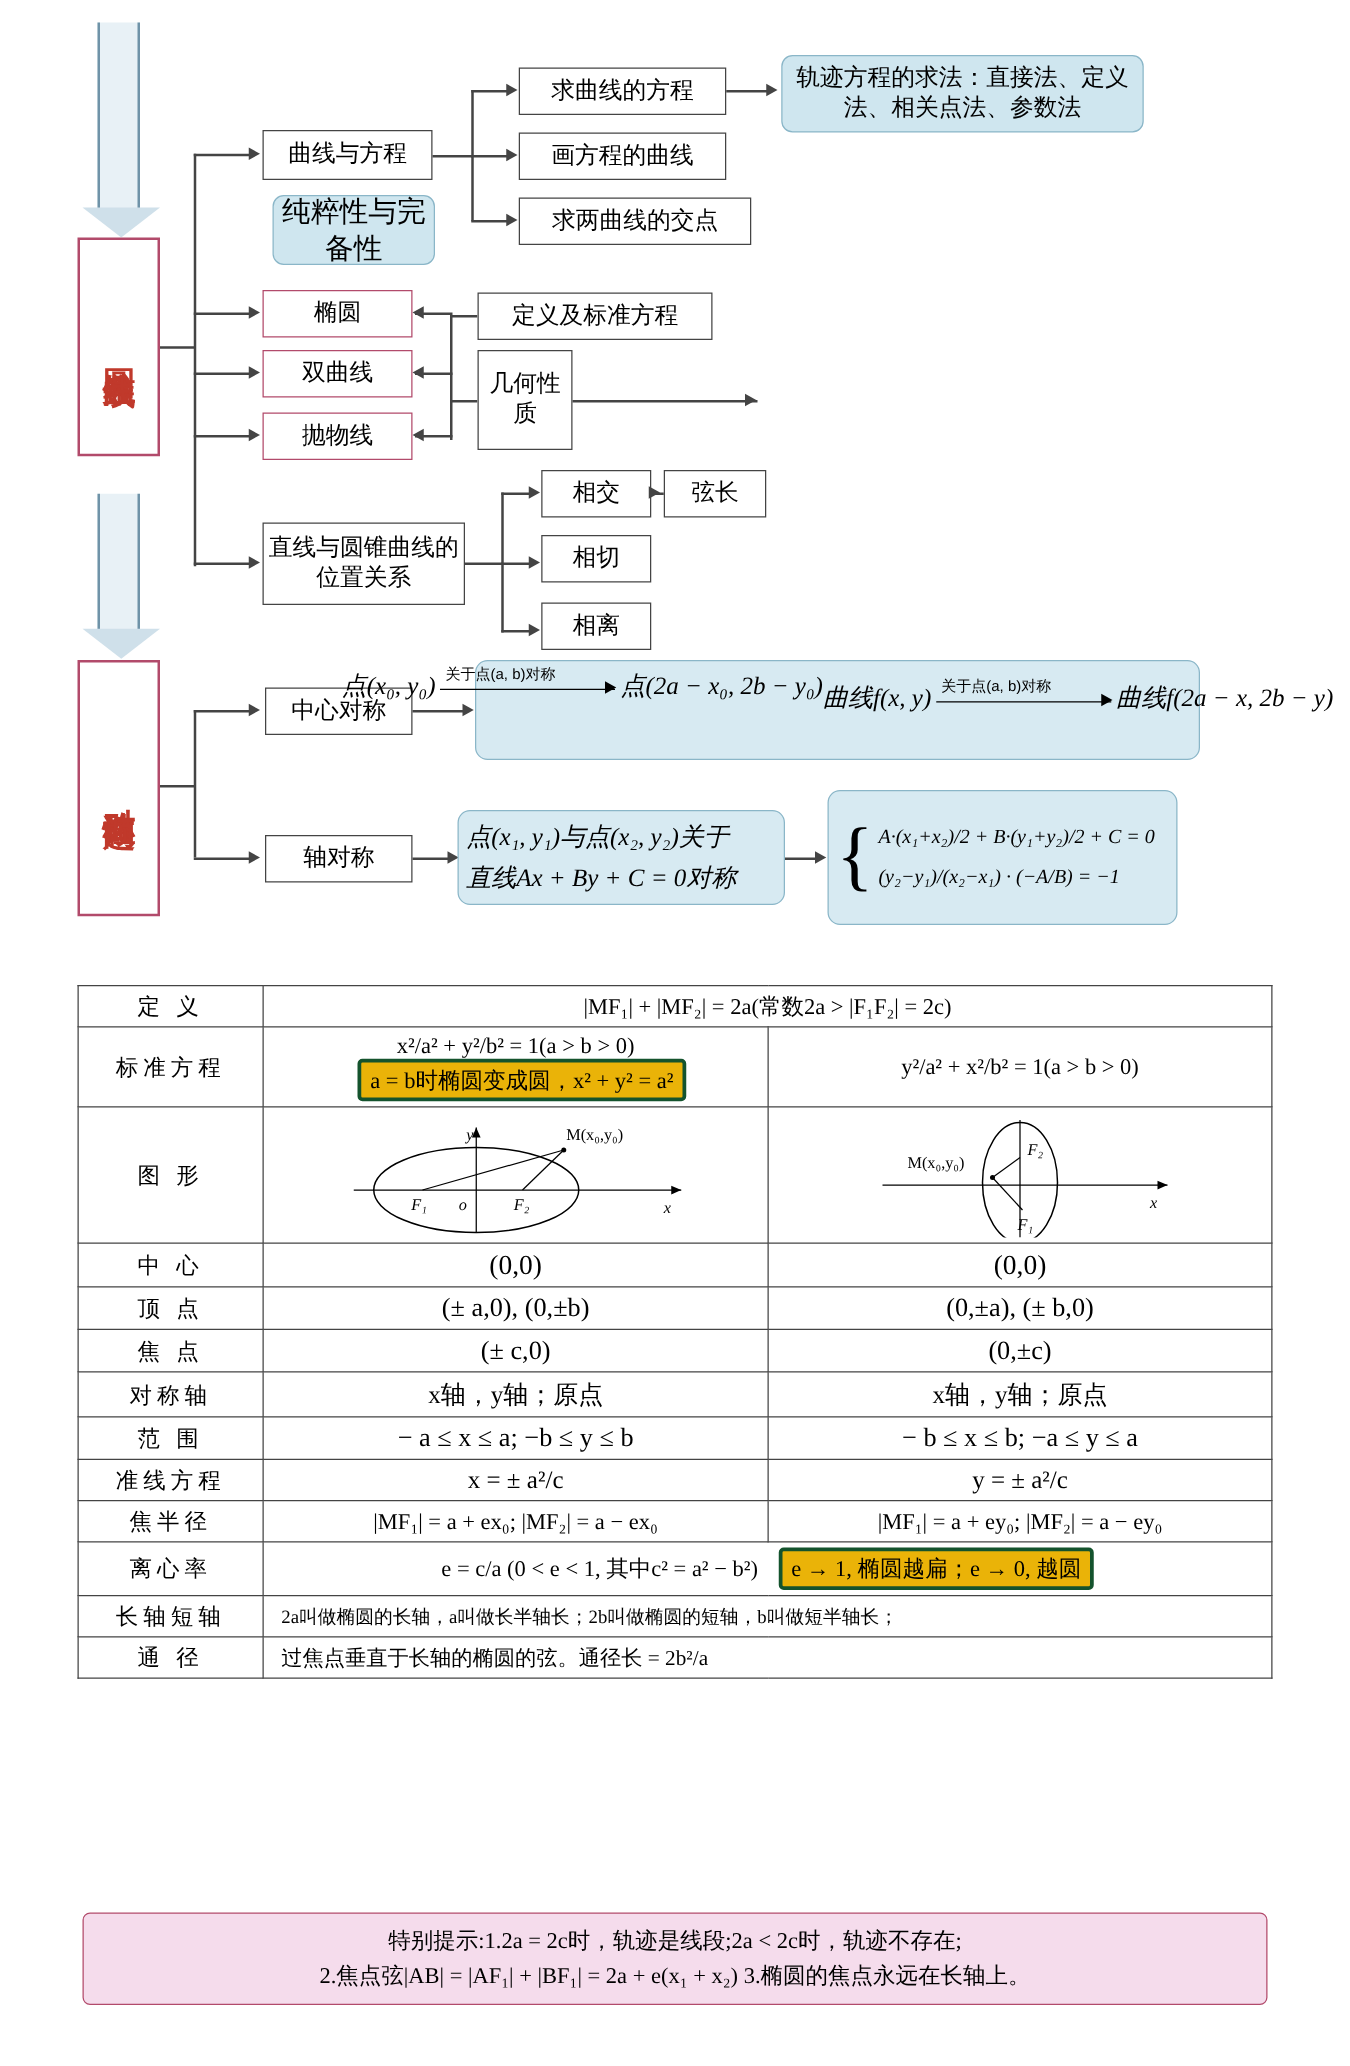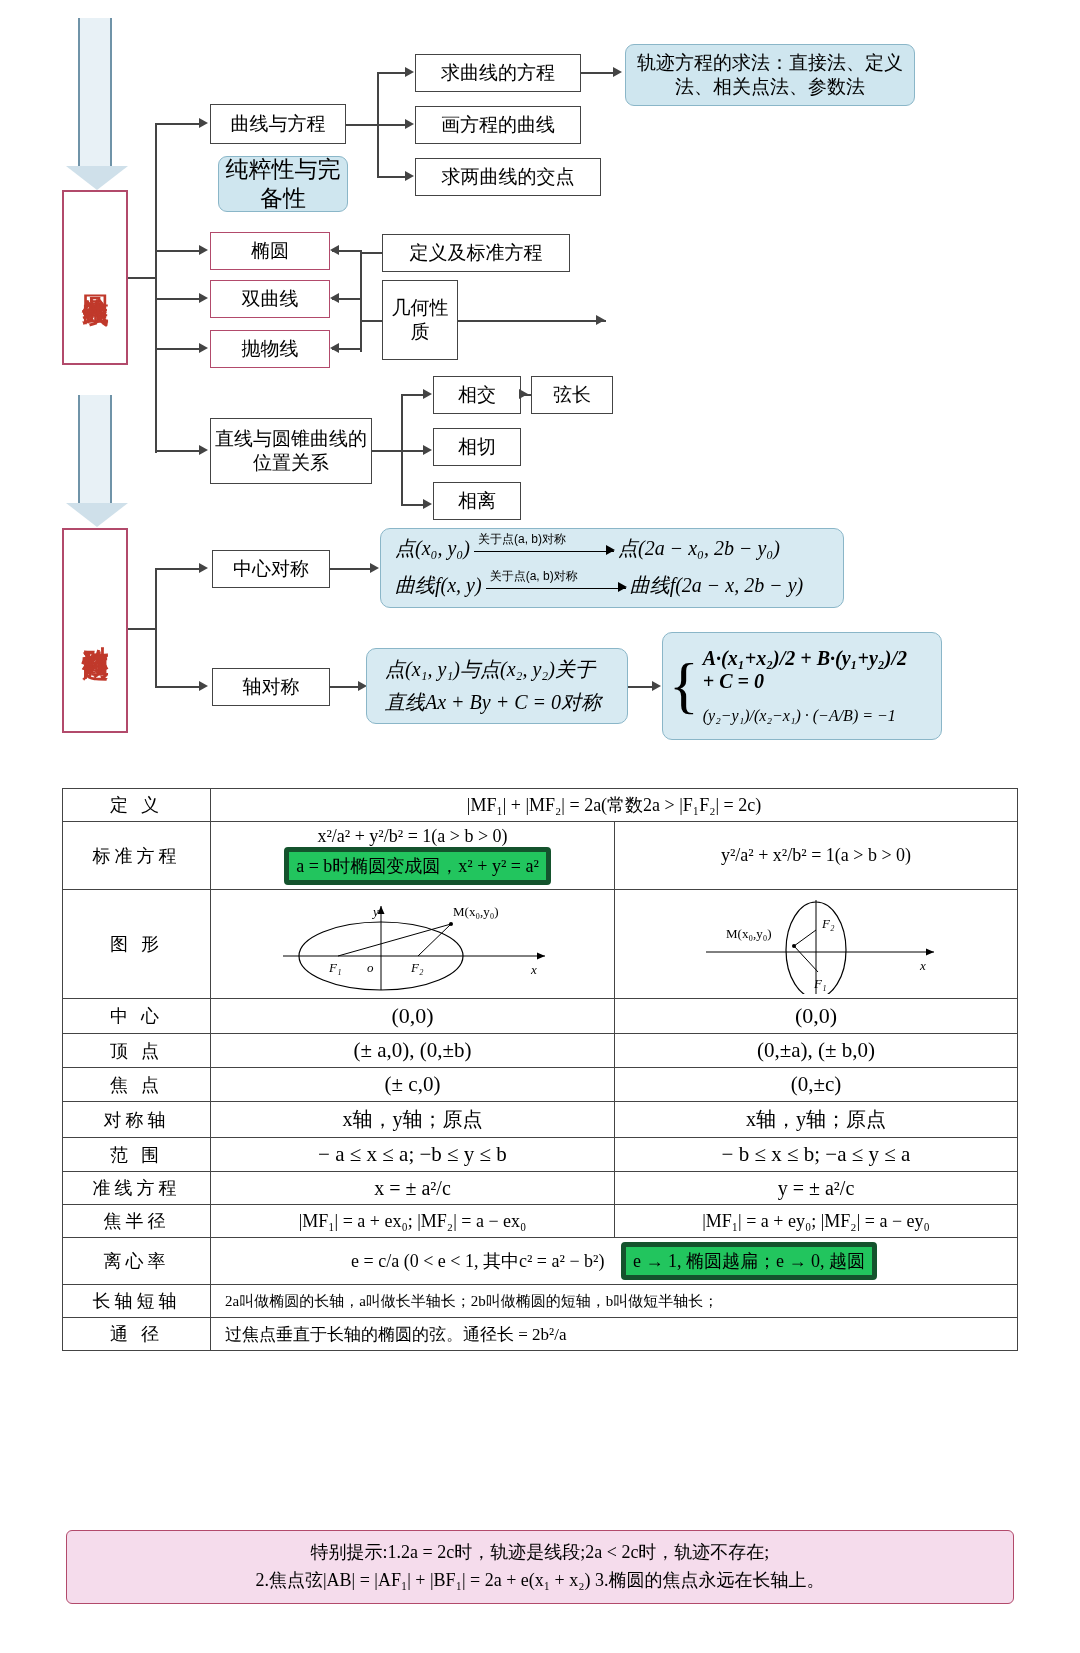"点(x₀, y₀)" div.mathnode { flex-direction: column -> none; justify-content: none -> center; width: 464px -> 580px }
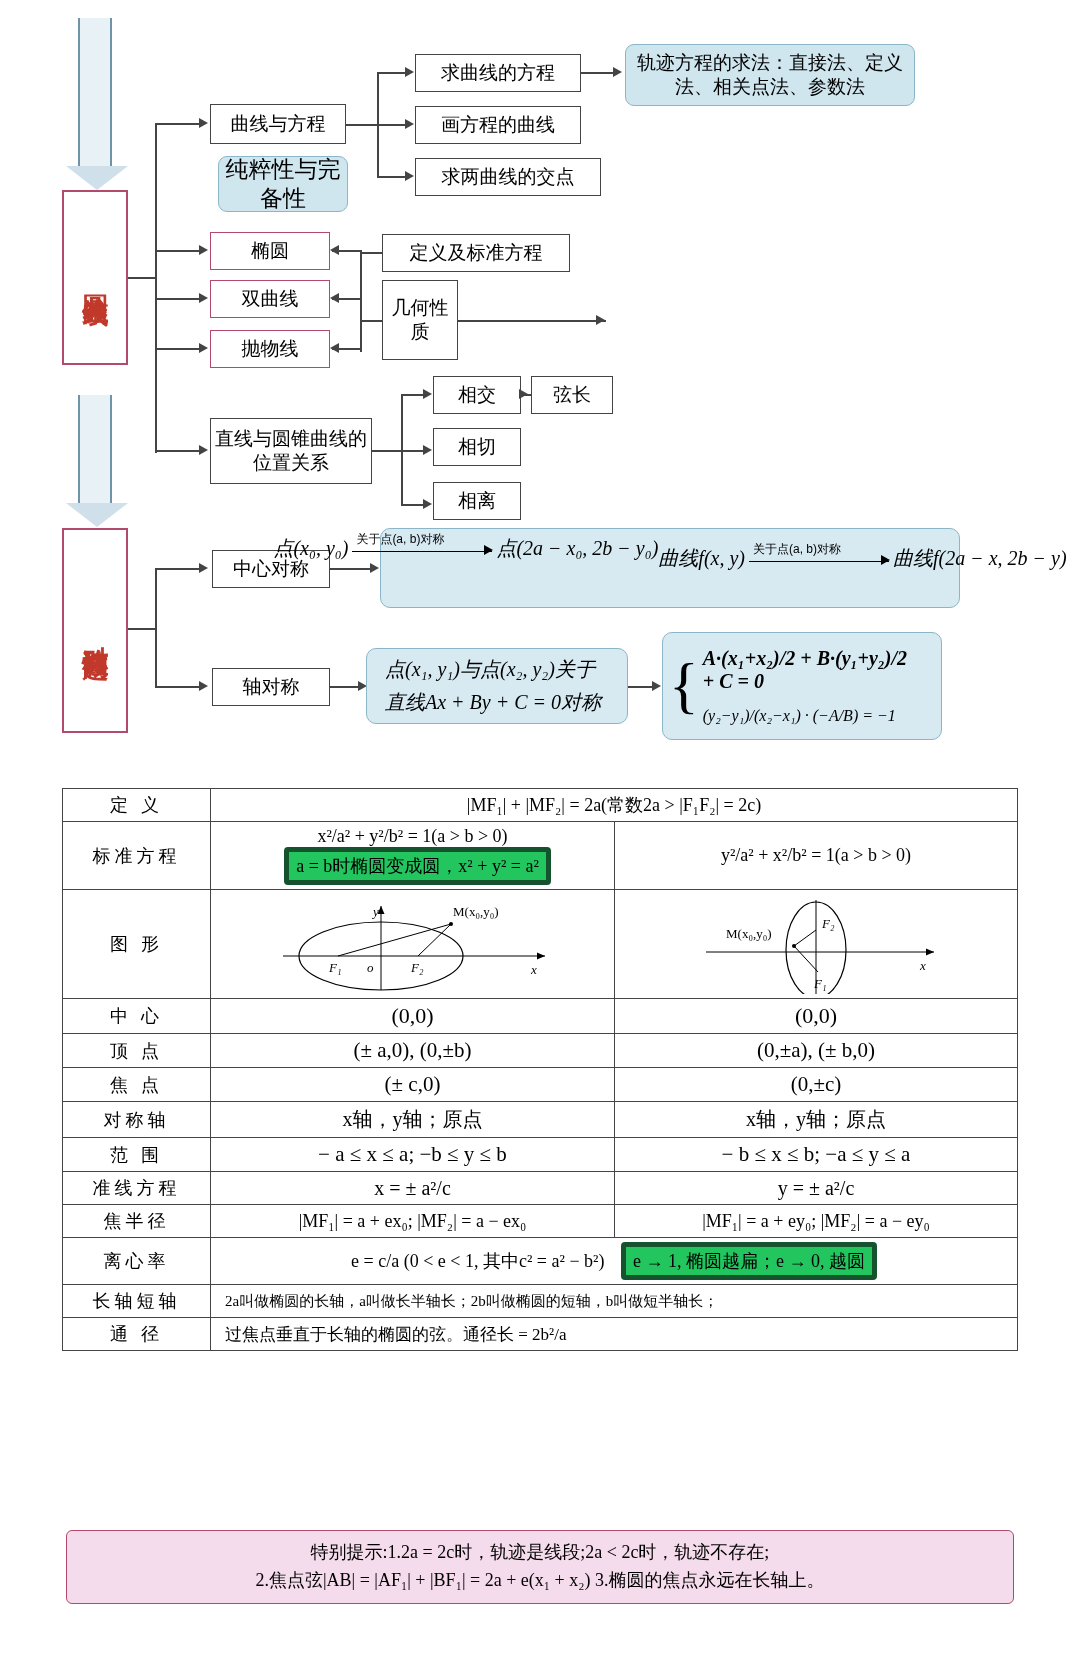"点(x₁, y₁)与点(x₂, y₂)关于" .mathnode { padding: 6px 18px -> 6px 6px }
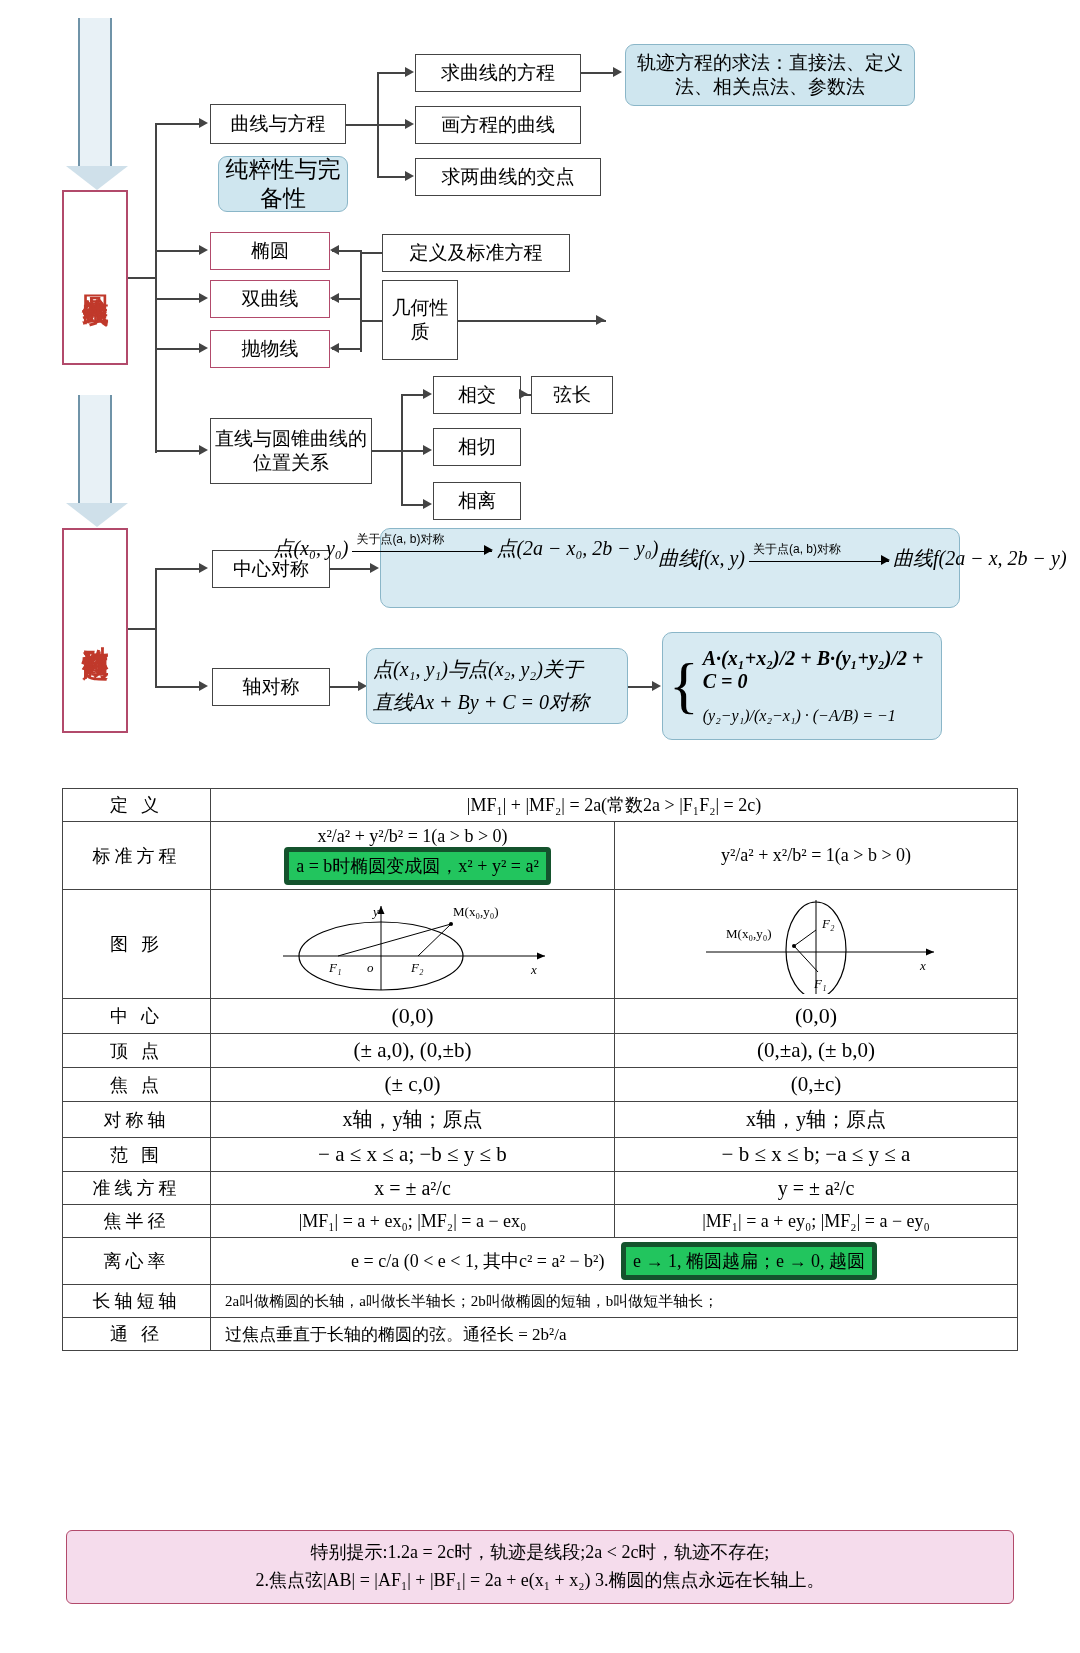"A·(x₁+x₂)/2 + B·(y₁+y₂)/2 + C" span.it { font-size: 20px -> 16px; font-weight: bold -> none }
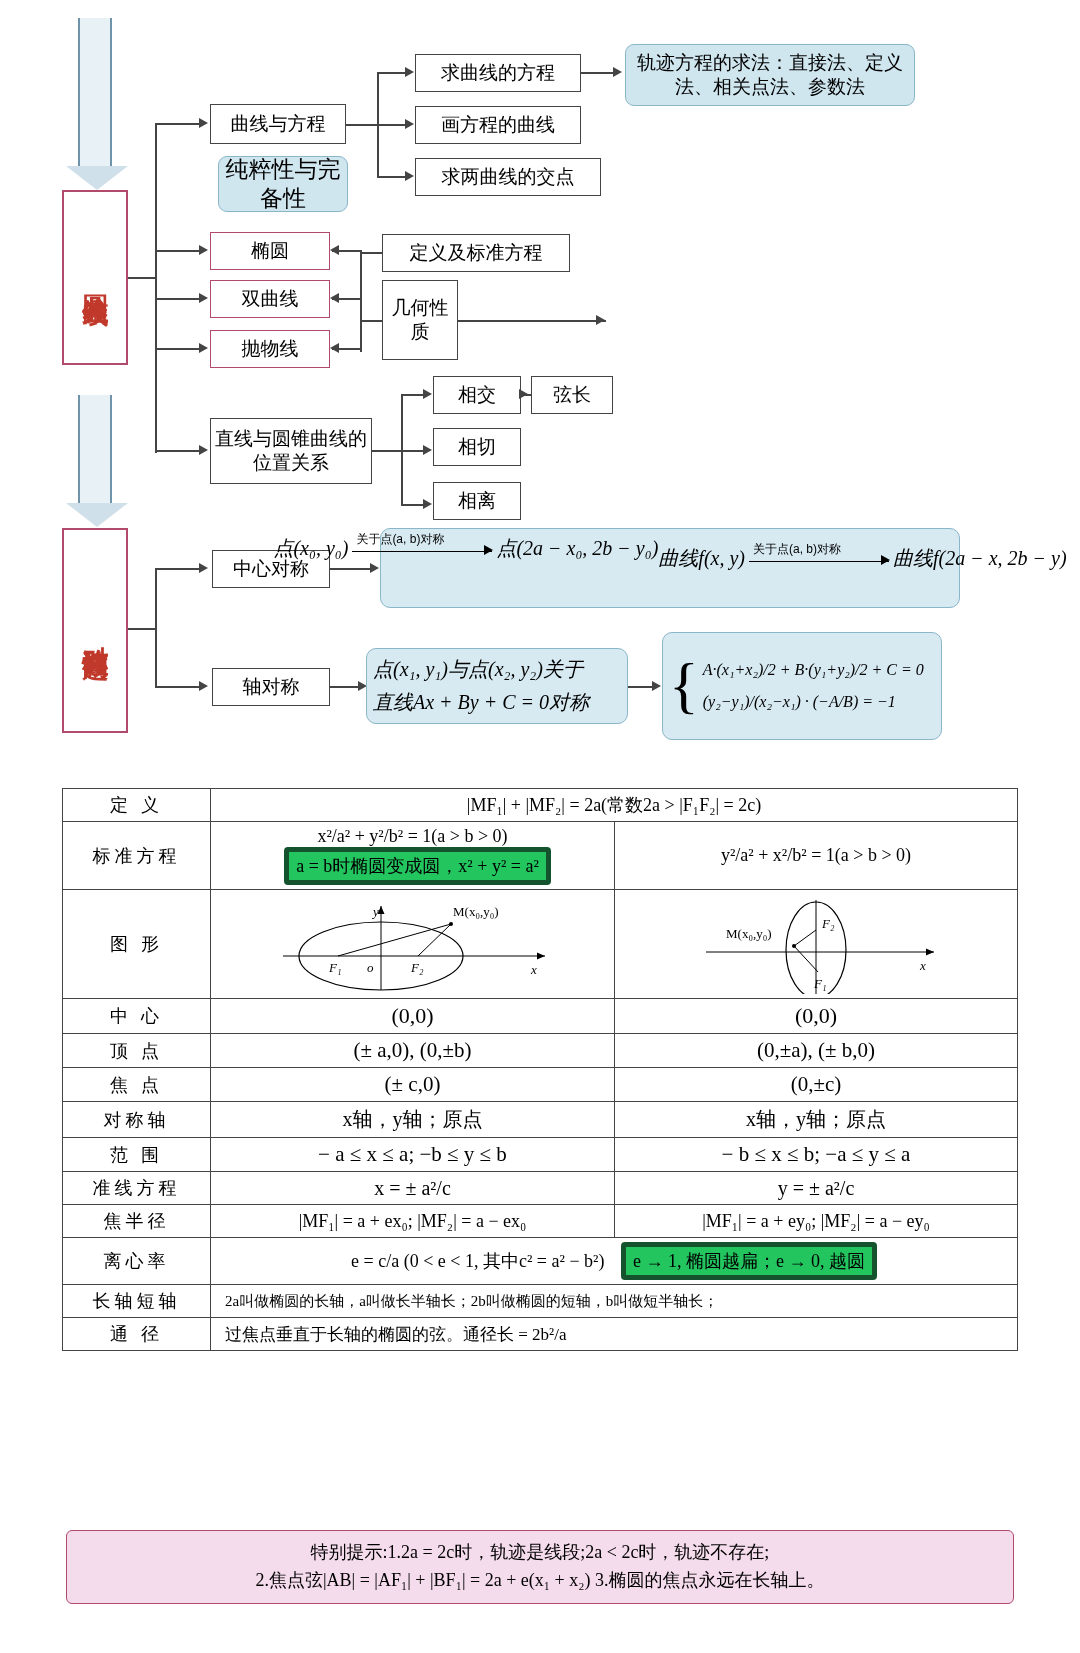"a = b时椭圆变成圆，x² + y²" .hl { background: #22c55e -> #eab308; border: 5px solid #14532d -> 3px solid #14532d }
